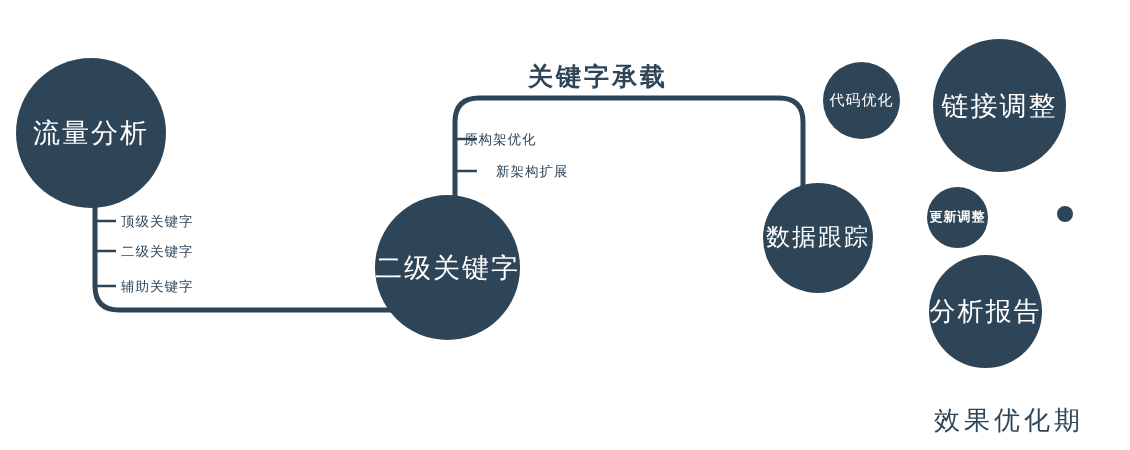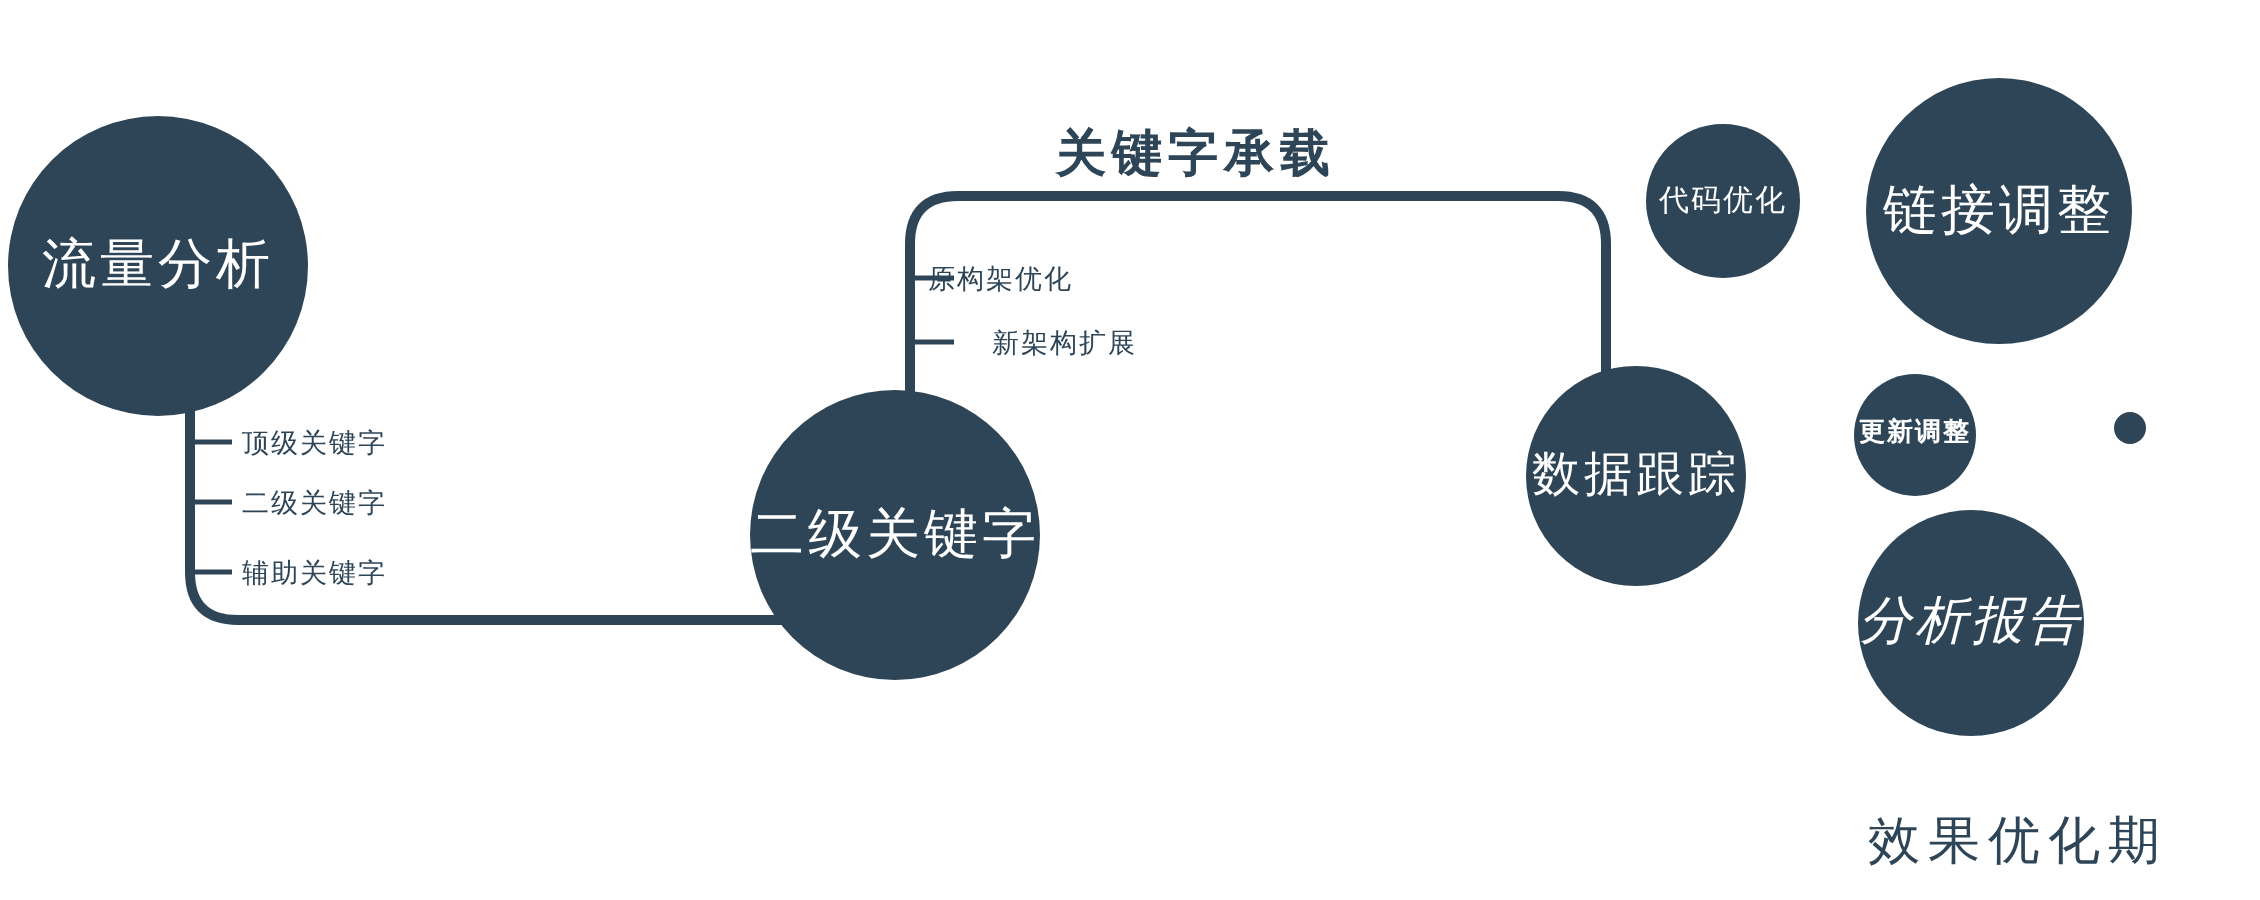"流量分析" div.circle { left: 4px -> 16px }
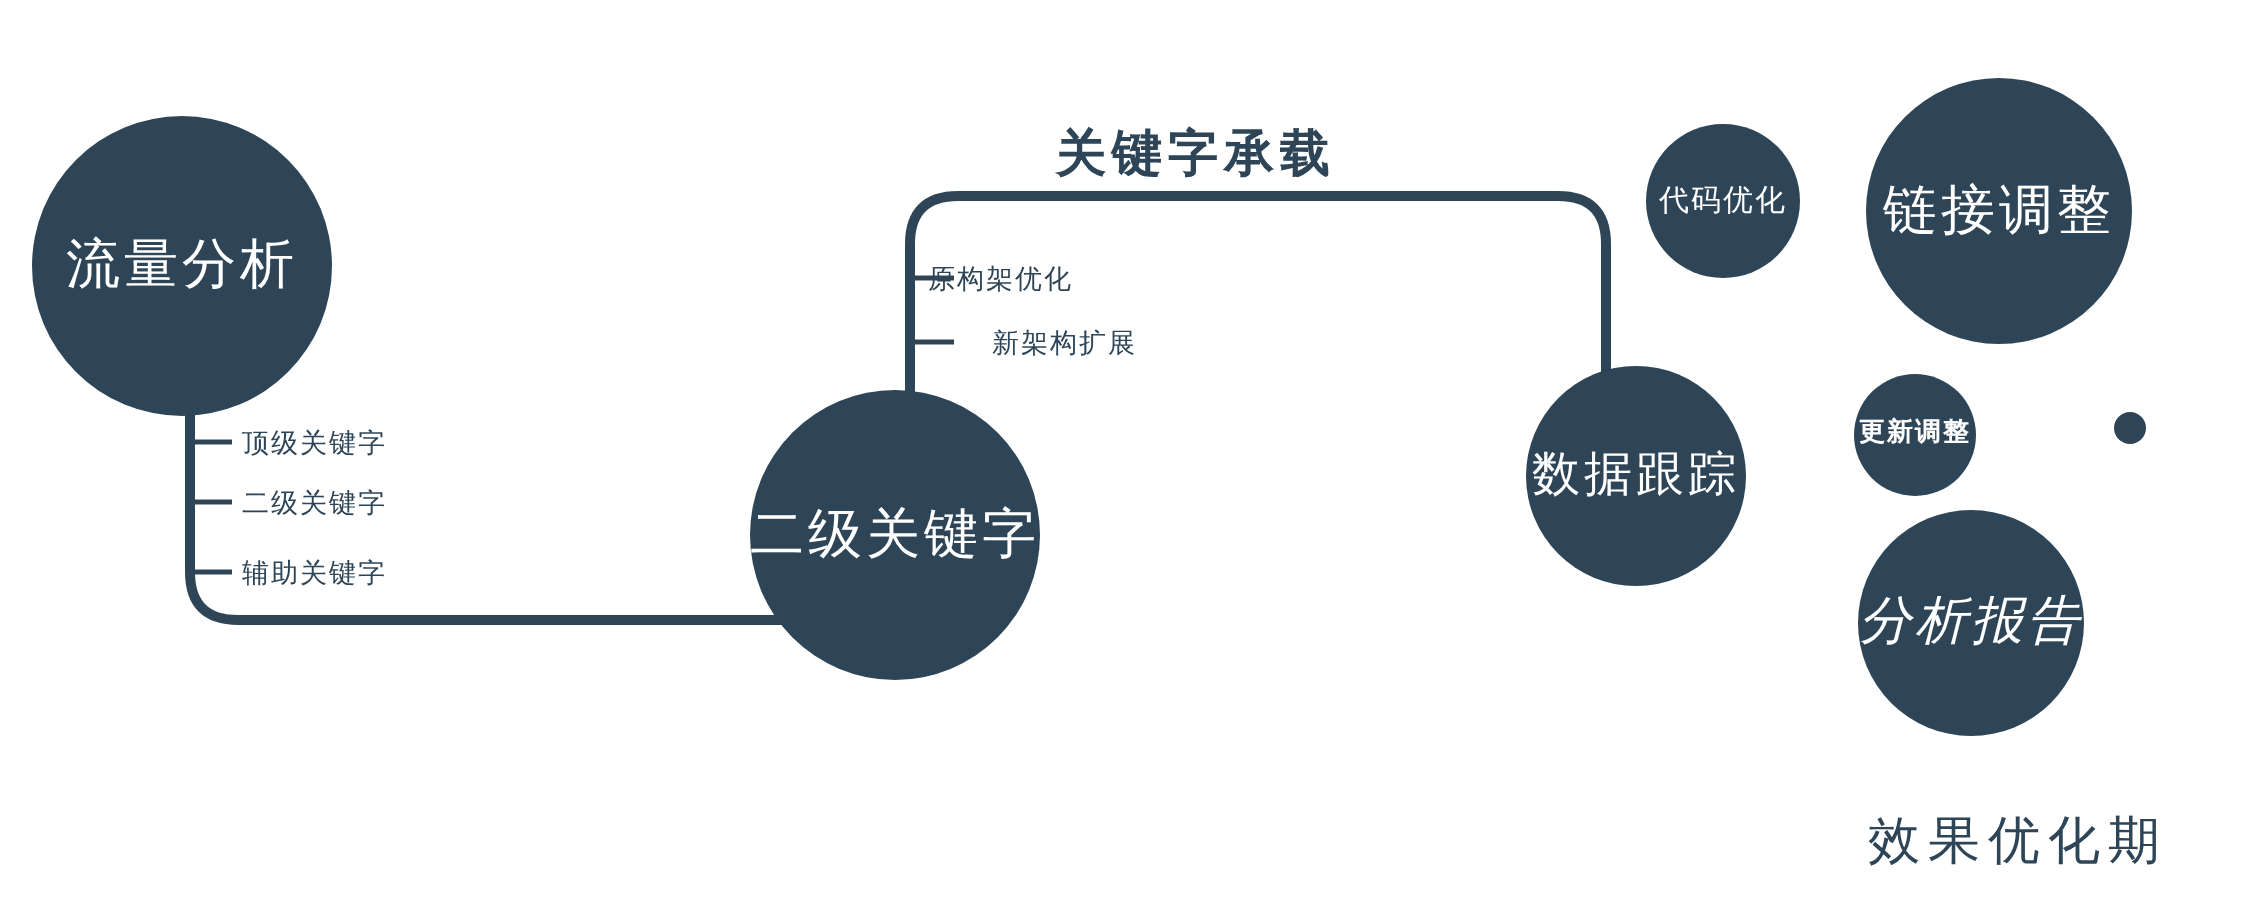"分析" div.circle { font-style: italic -> none }
